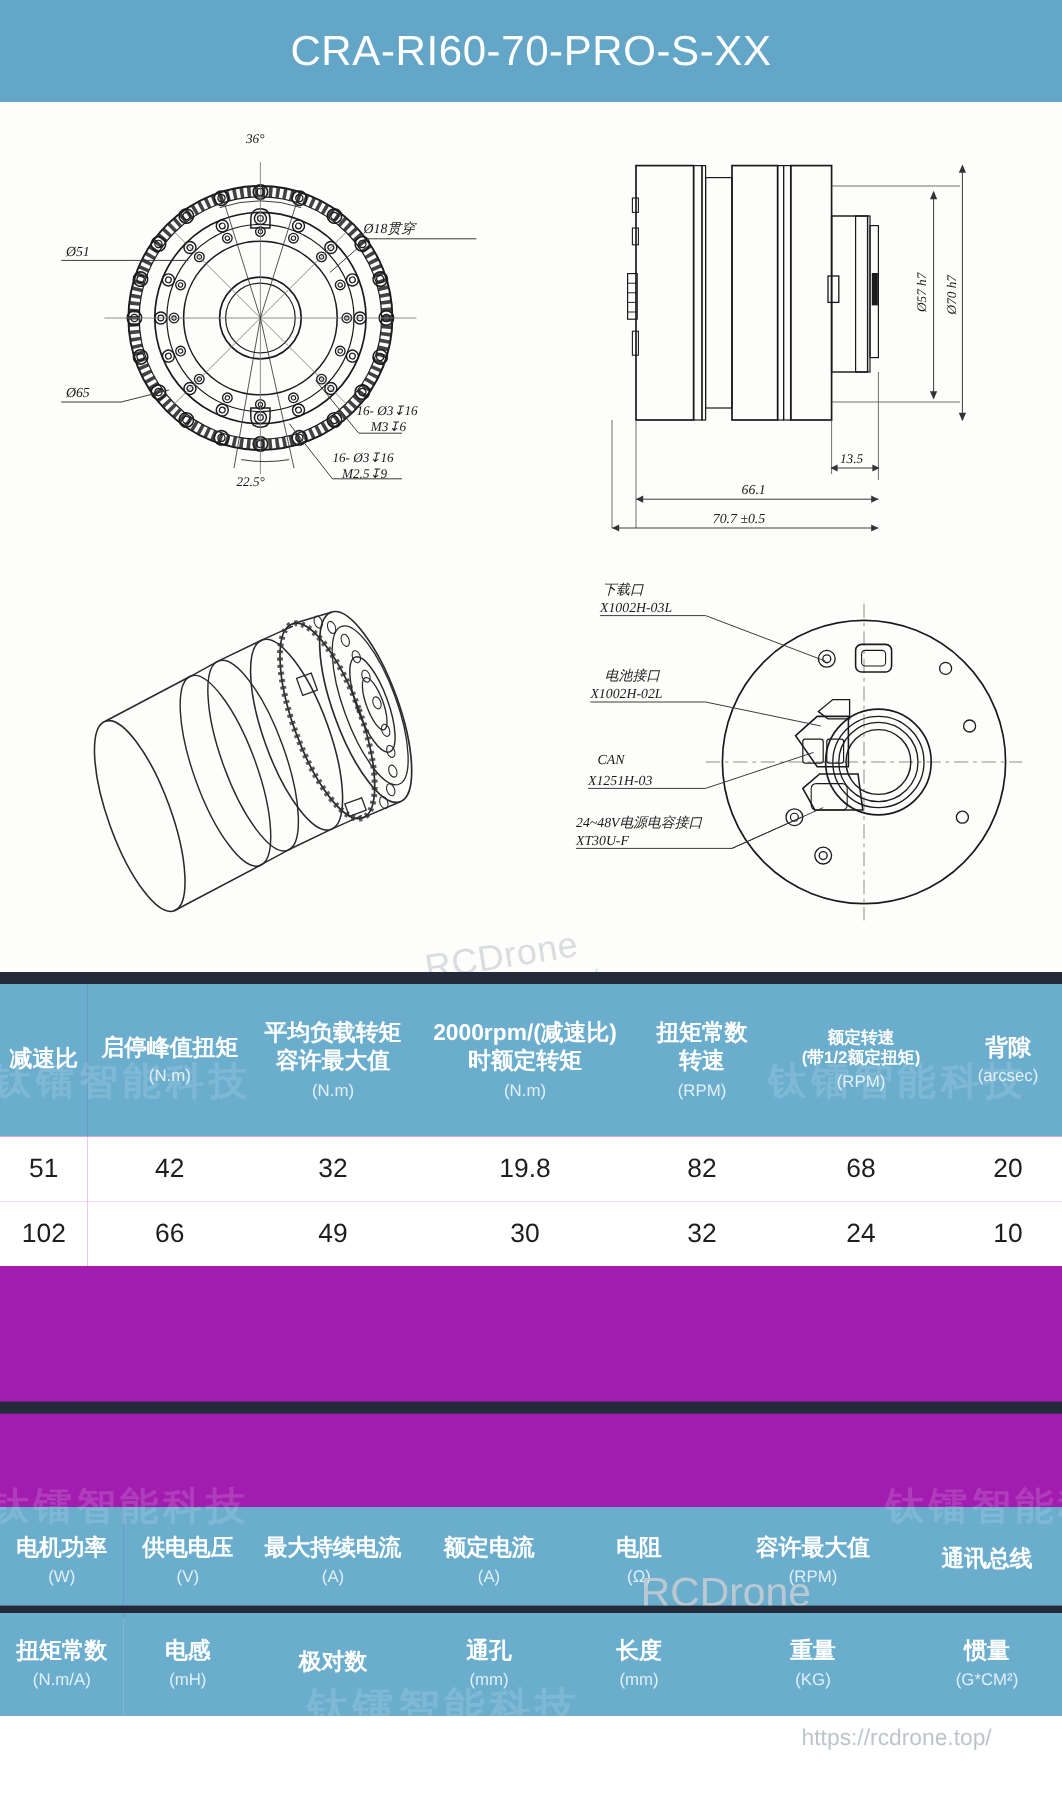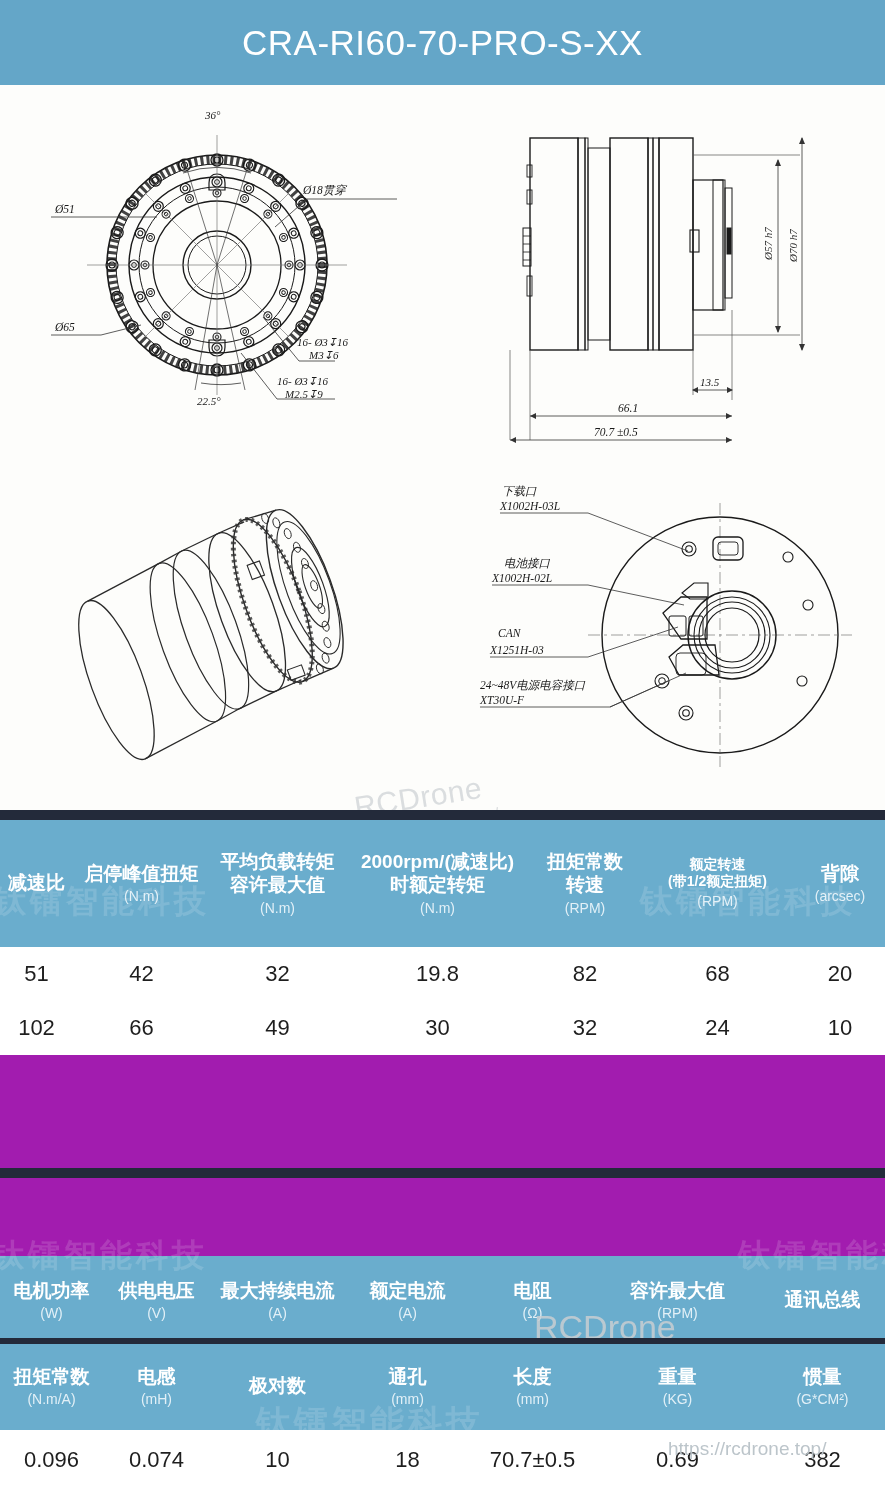"0.096" tr { html: <tr> <td>0.096</td> <td>0.074</td> <td>10</td> <td>18</td> <td>70.7±0.5</td> <td>0.69</td> <td>382</td> </tr> -> none }
